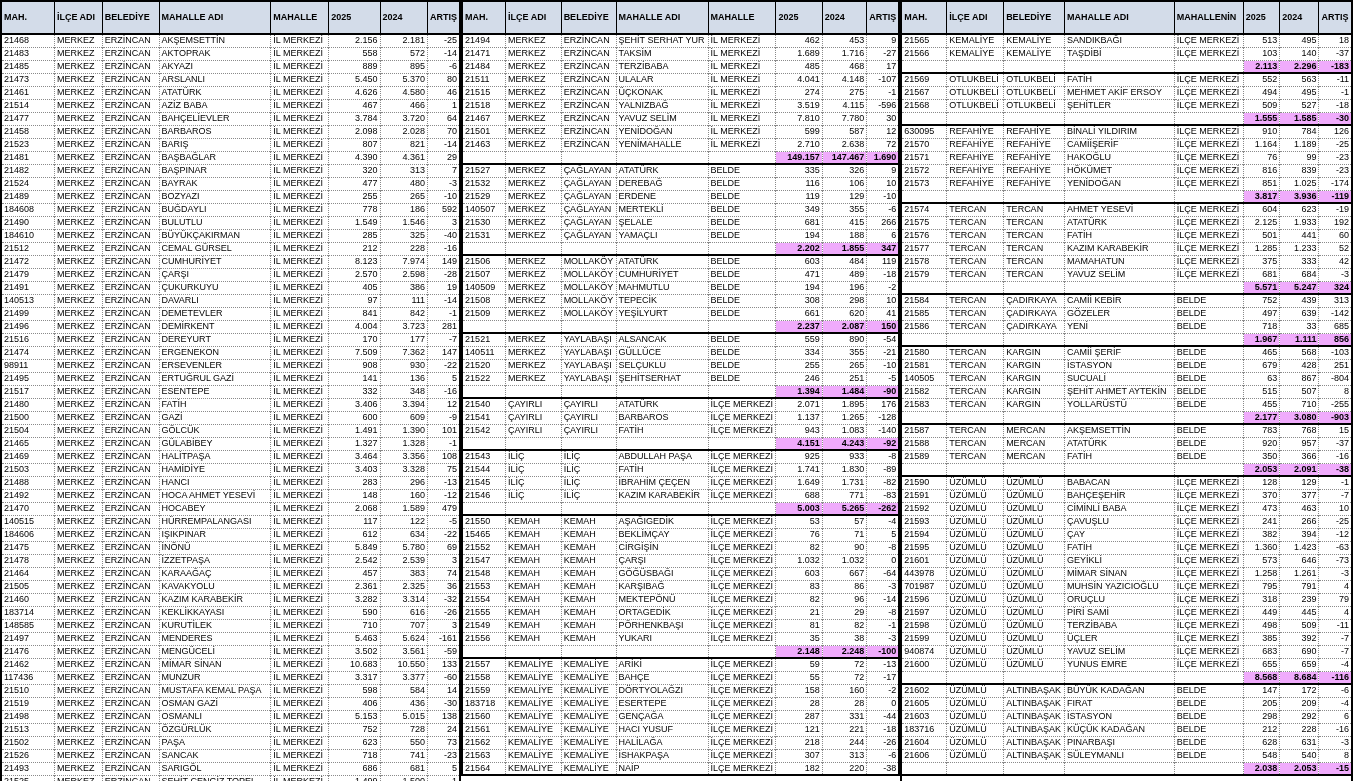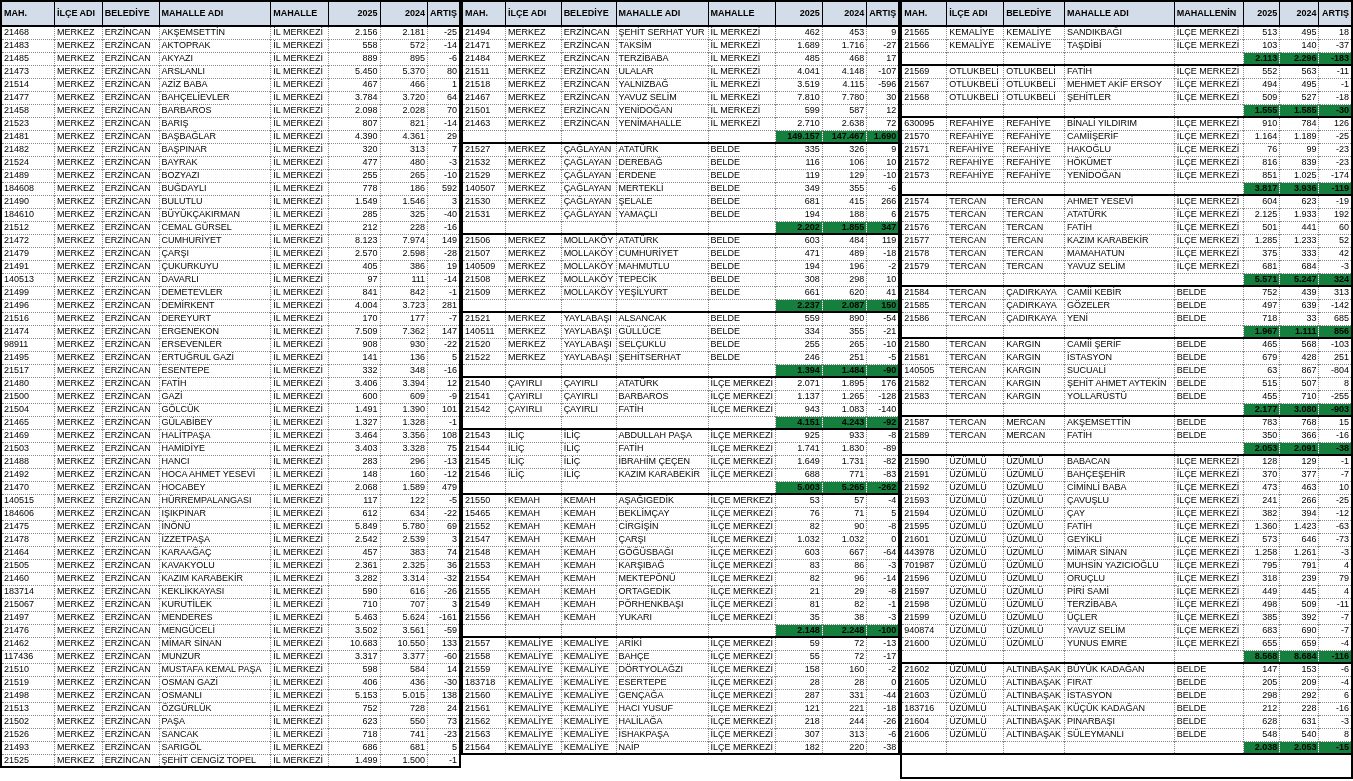"MAH." th { height: 25px -> 33px }
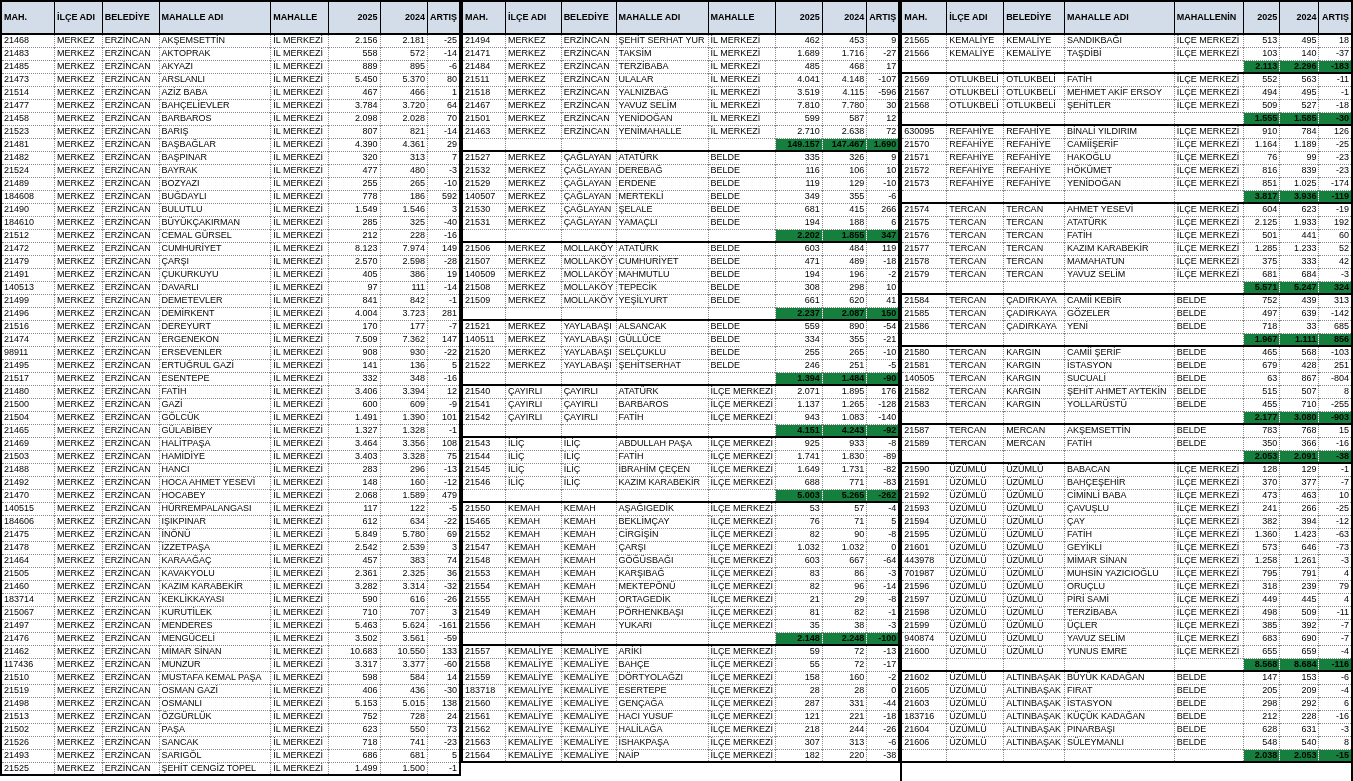"2025" th.num { text-align: right -> none }
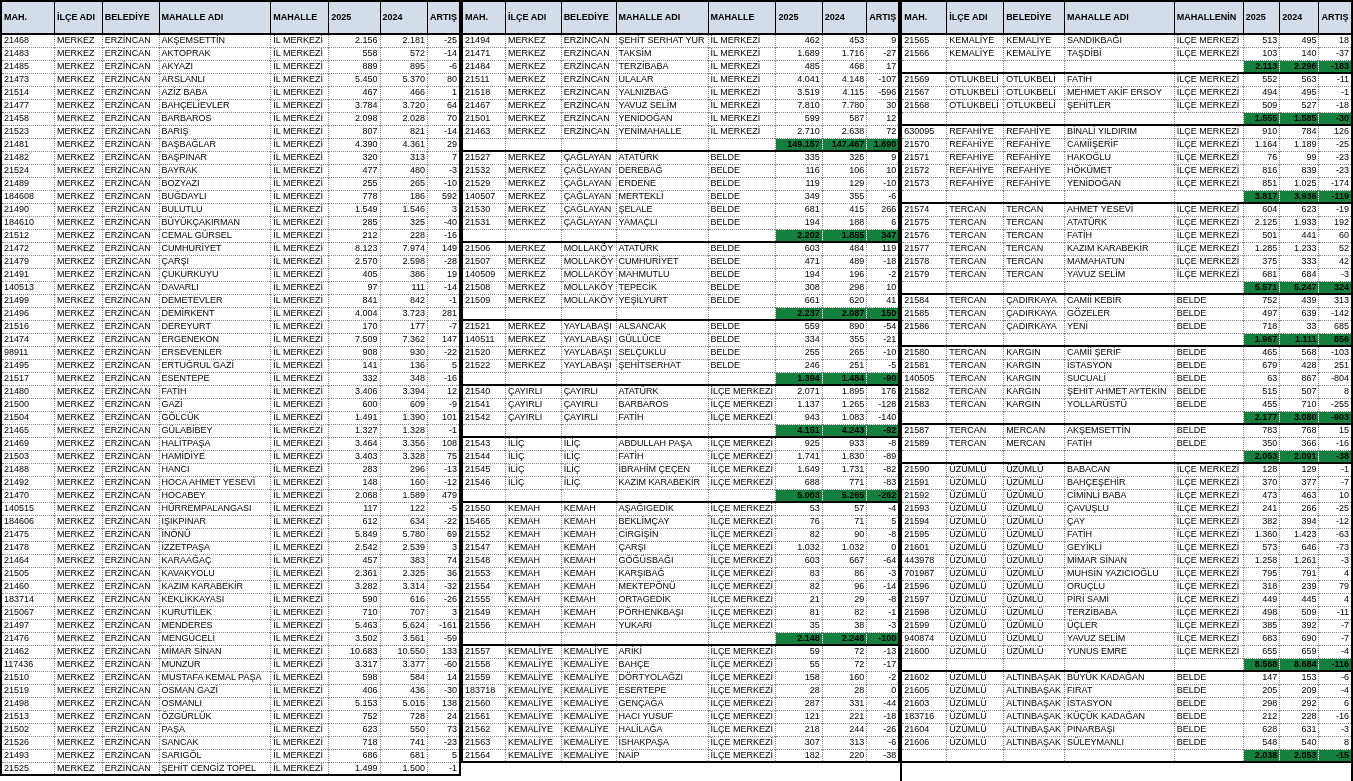"2.113" td.sub { background: #15803d -> #f0abfc }
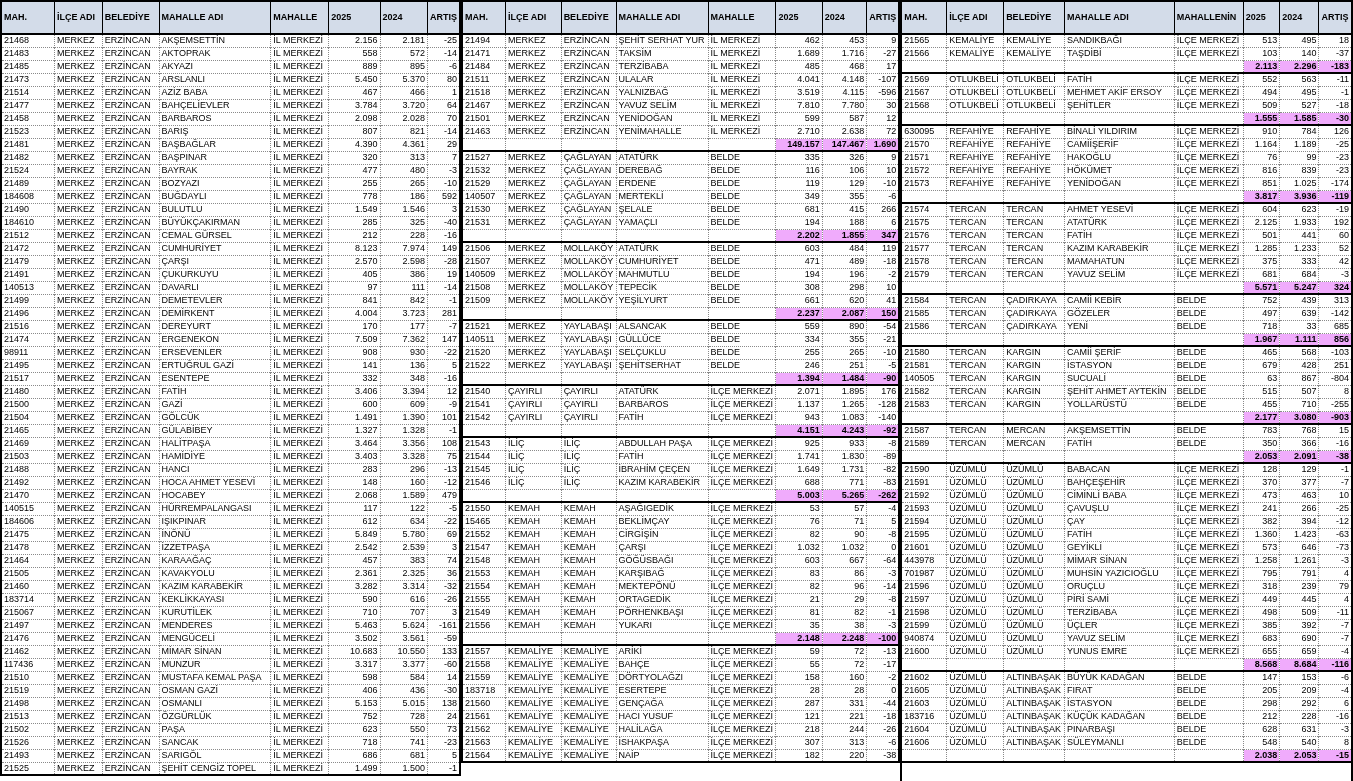"21461" tr { html: none -> <tr> <td>21461</td> <td>MERKEZ</td> <td>ERZİNCAN</td> <td>ATATÜRK</td> <td>İL MERKEZİ</td> <td>4.626</td> <td>4.580</td> <td>46</td> </tr> }
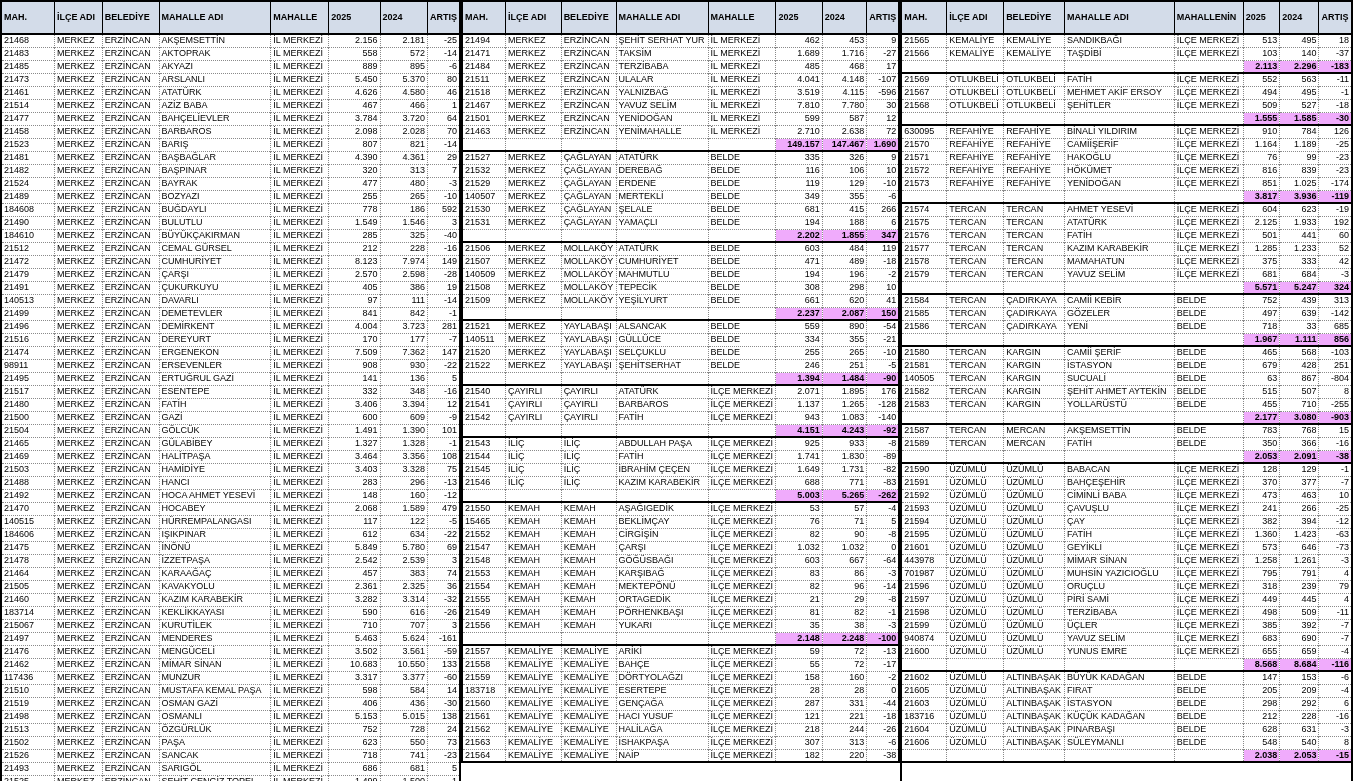"21515" tr { html: none -> <tr> <td>21515</td> <td>MERKEZ</td> <td>ERZİNCAN</td> <td>ÜÇKONAK</td> <td>İL MERKEZİ</td> <td>274</td> <td>275</td> <td>-1</td> </tr> }
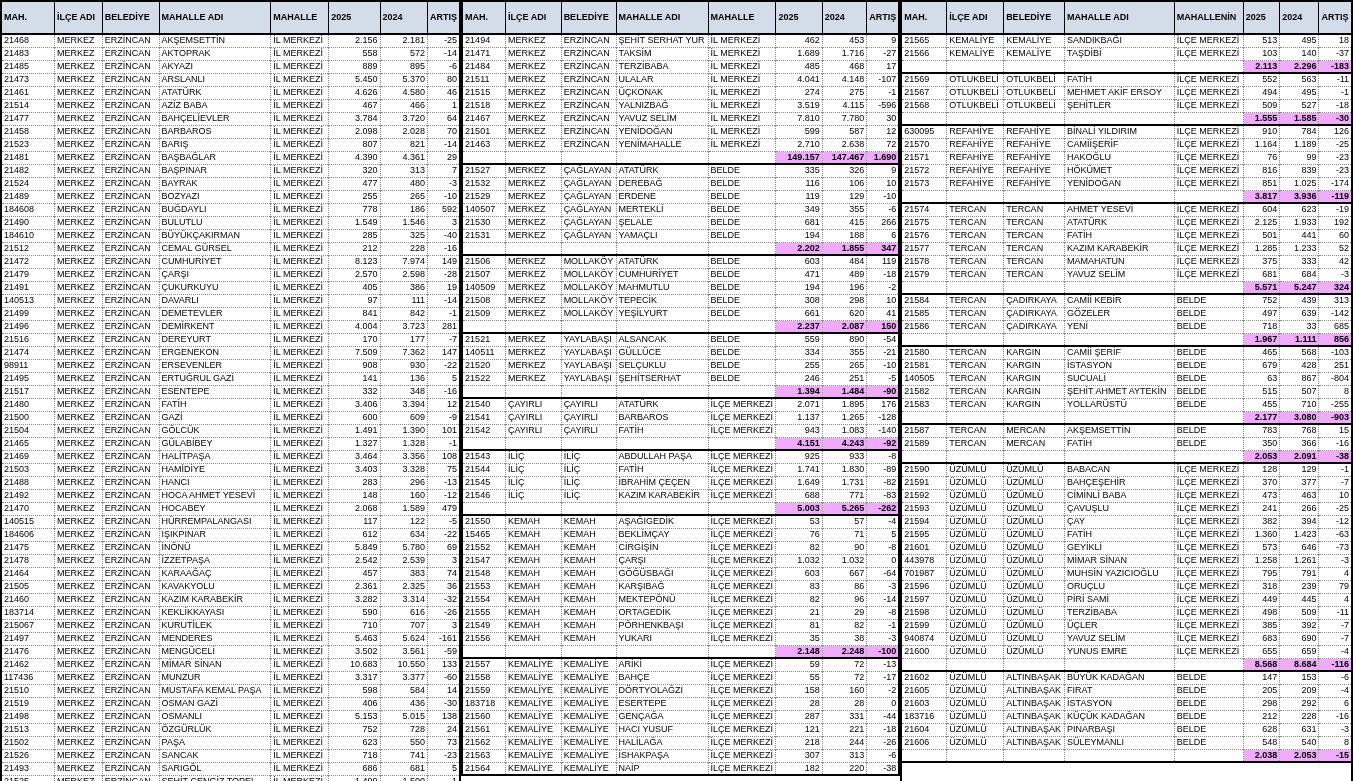"21588" tr { html: none -> <tr> <td>21588</td> <td>TERCAN</td> <td>MERCAN</td> <td>ATATÜRK</td> <td>BELDE</td> <td>920</td> <td>957</td> <td>-37</td> </tr> }
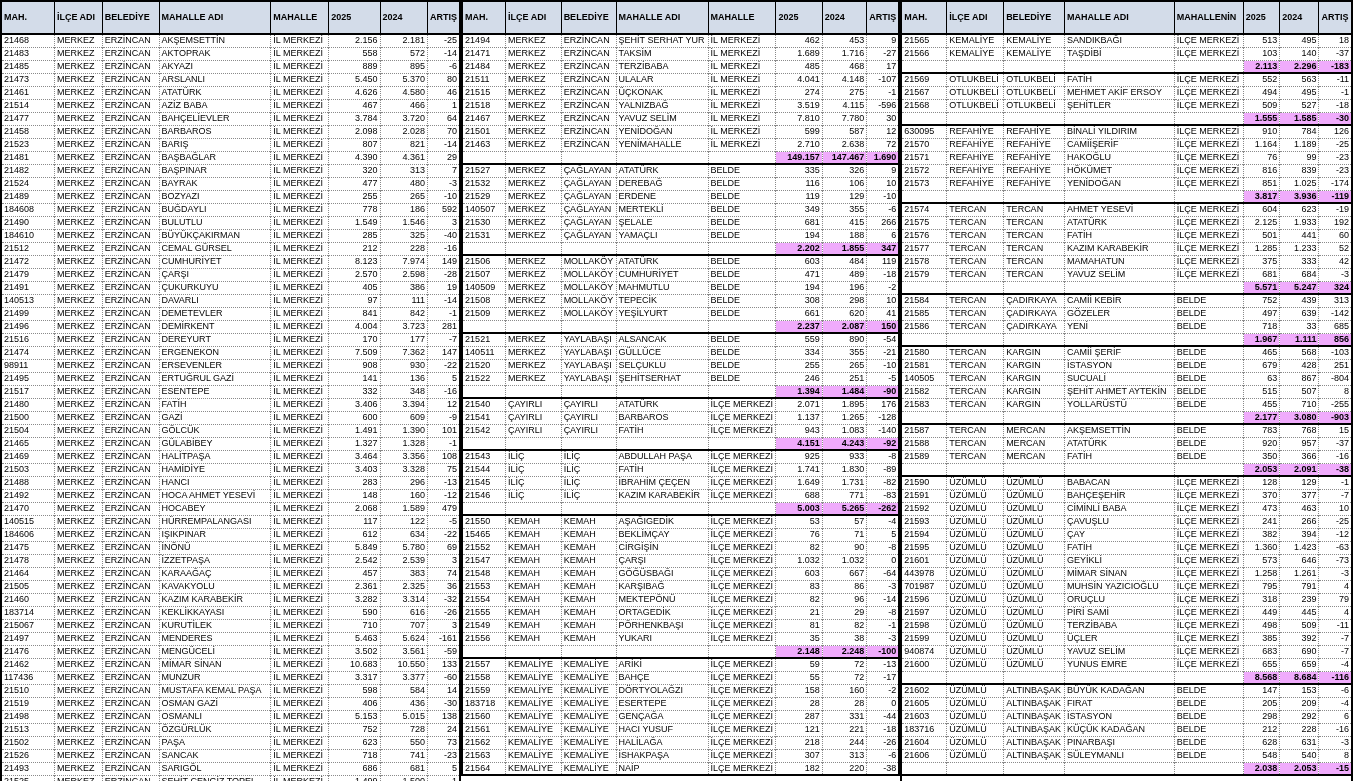"215067" td { text: 215067 -> 148585 }
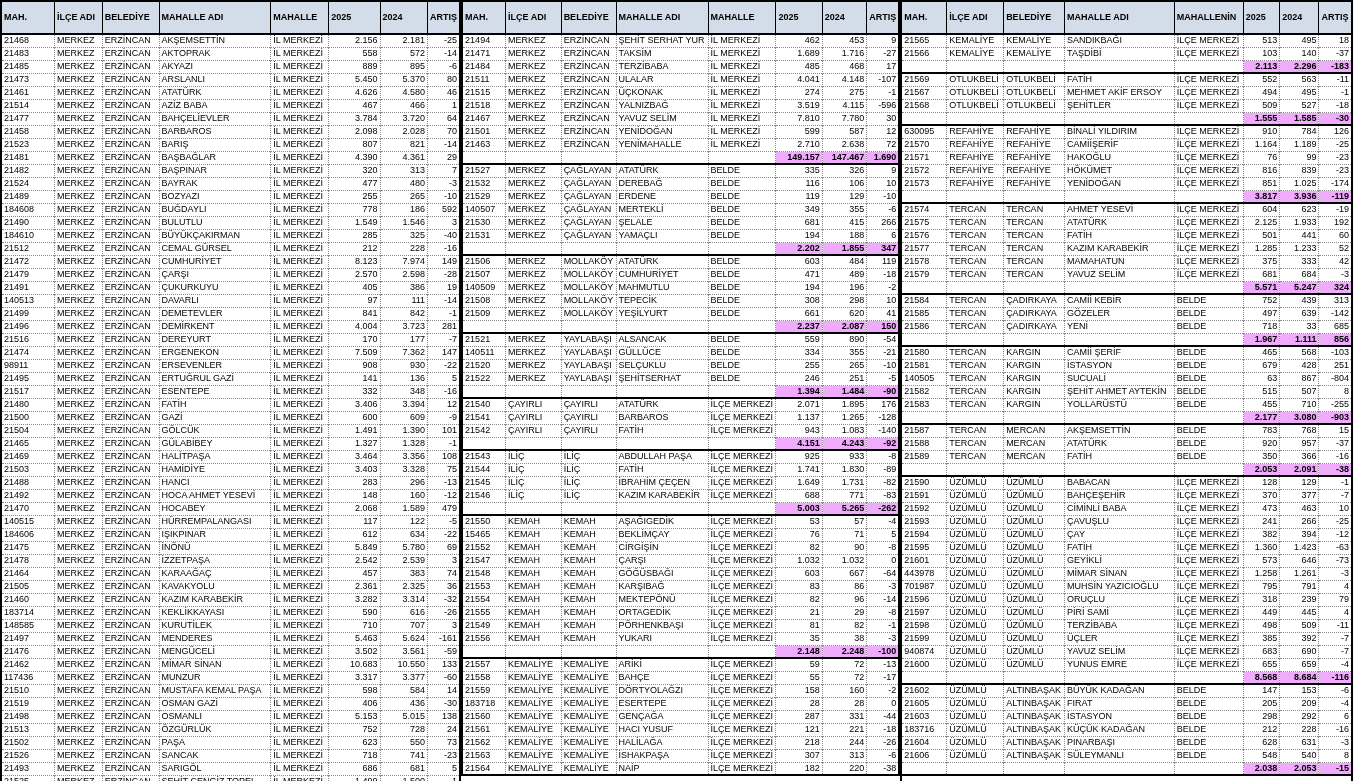"153" td.num { text: 153 -> 172 }
